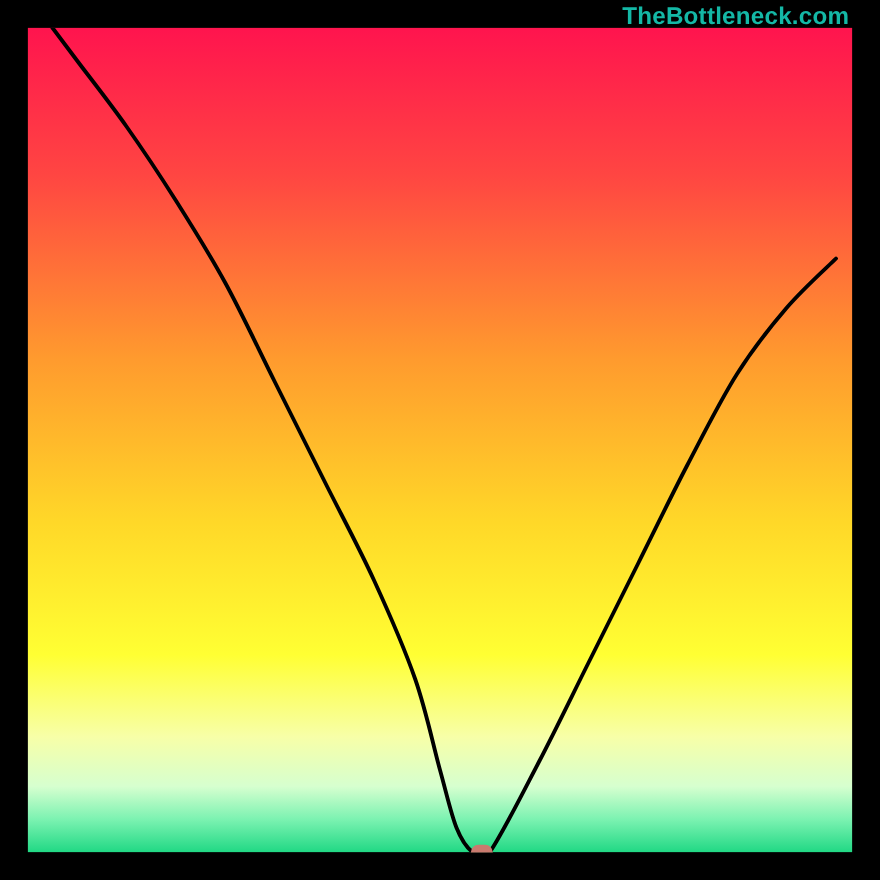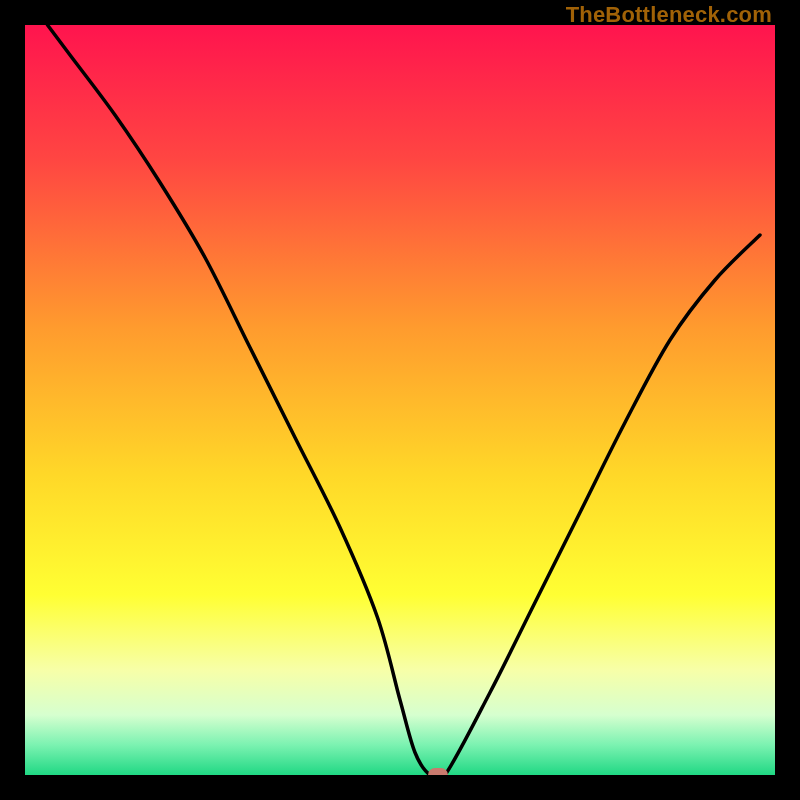"TheBottleneck.com" .watermark { color: #a16207 -> #14b8a6 }
